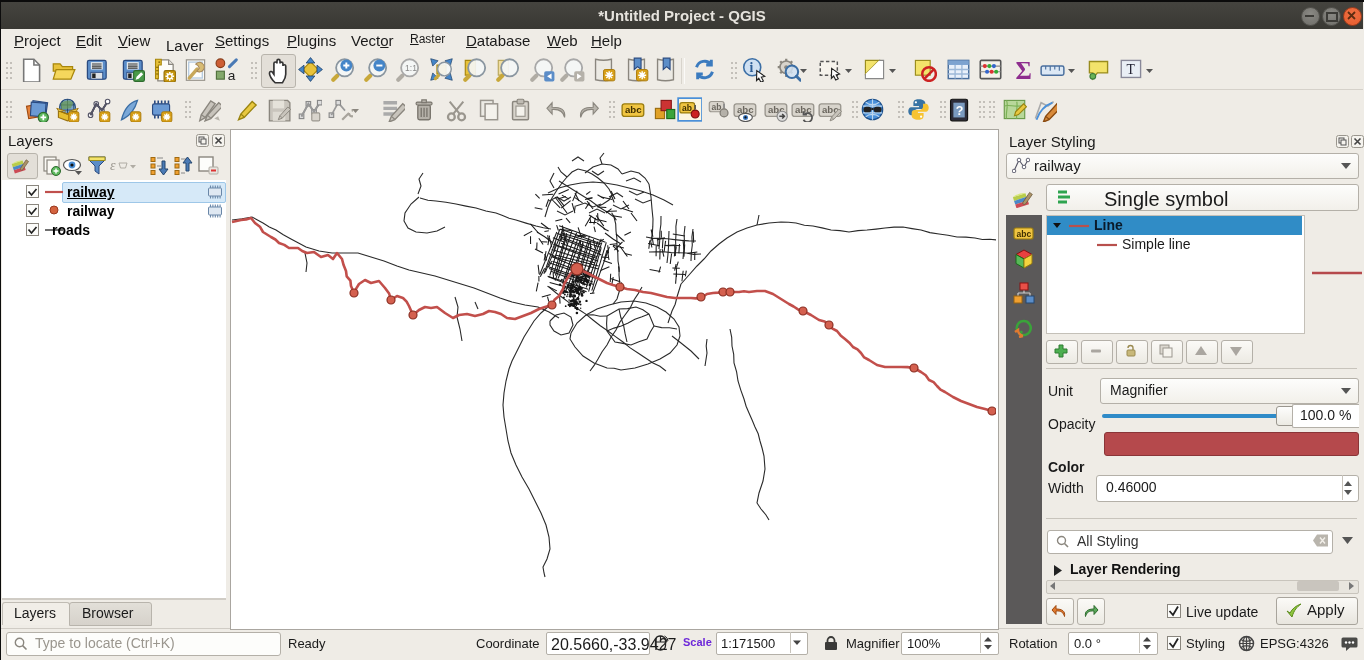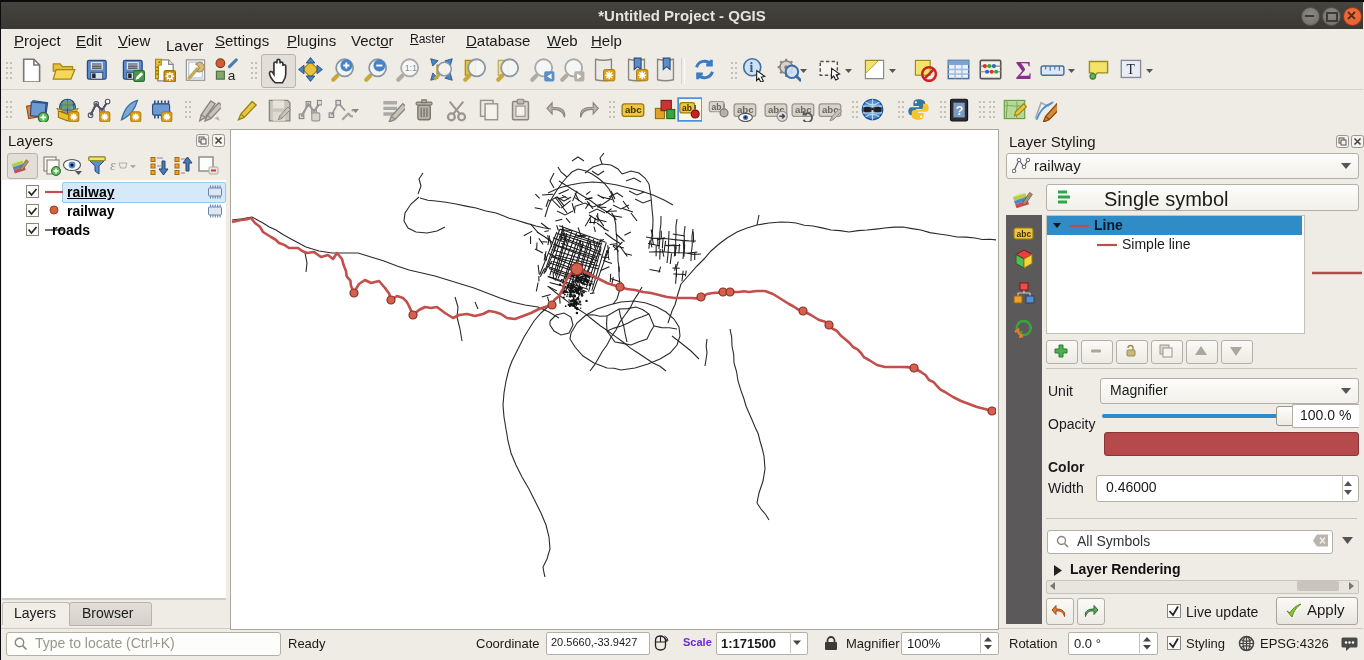"All Symbols" div { text: Symbols -> Styling }
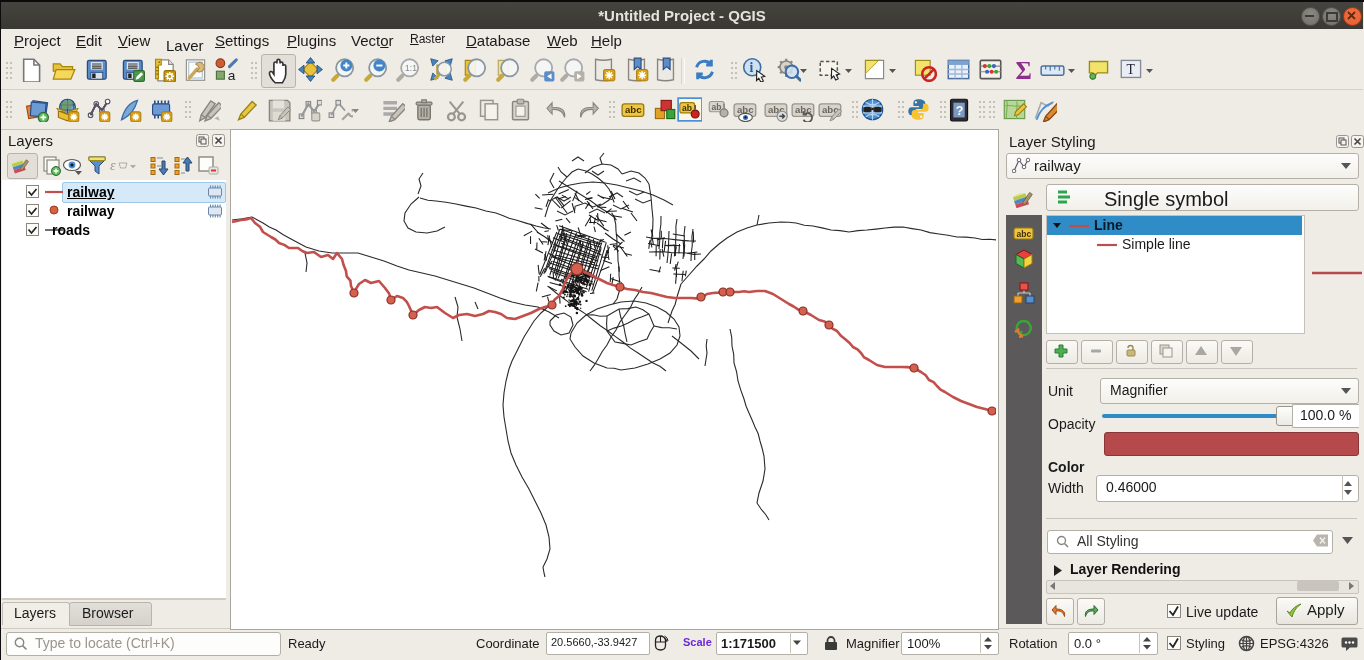"20.5660,-33.9427" div { font-size: 11px -> 16px }
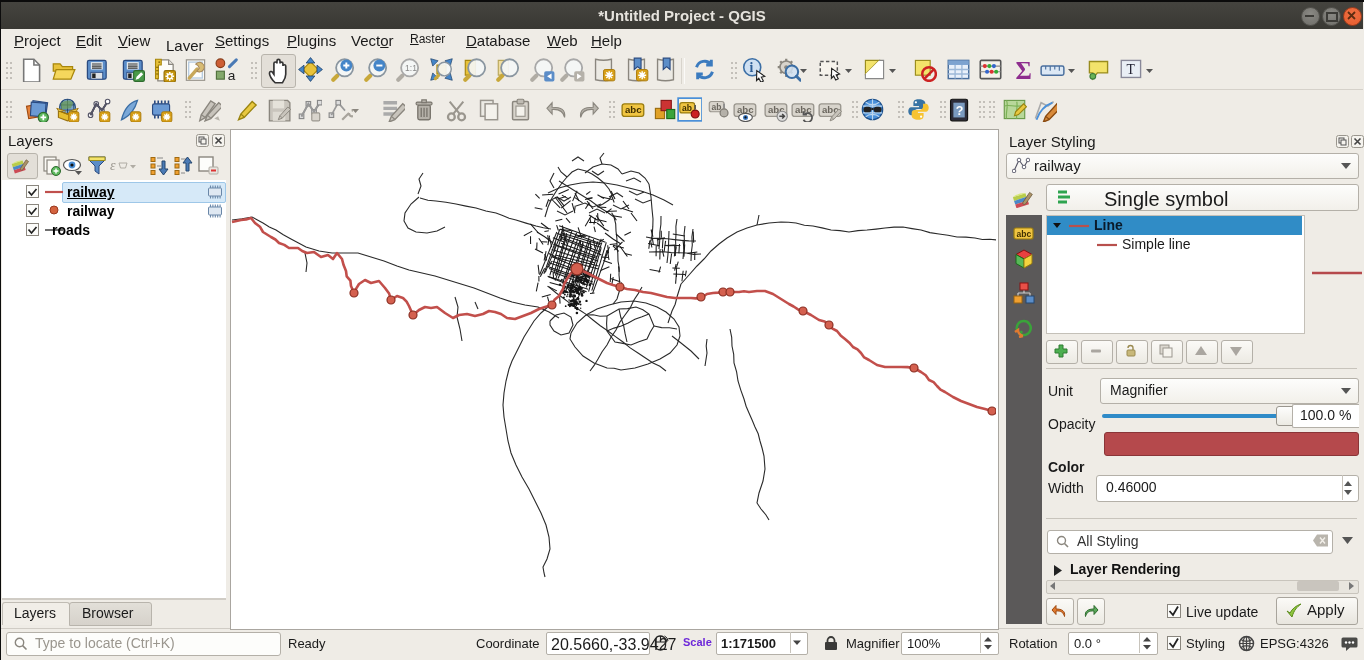"1:171500" div { font-weight: bold -> normal }
